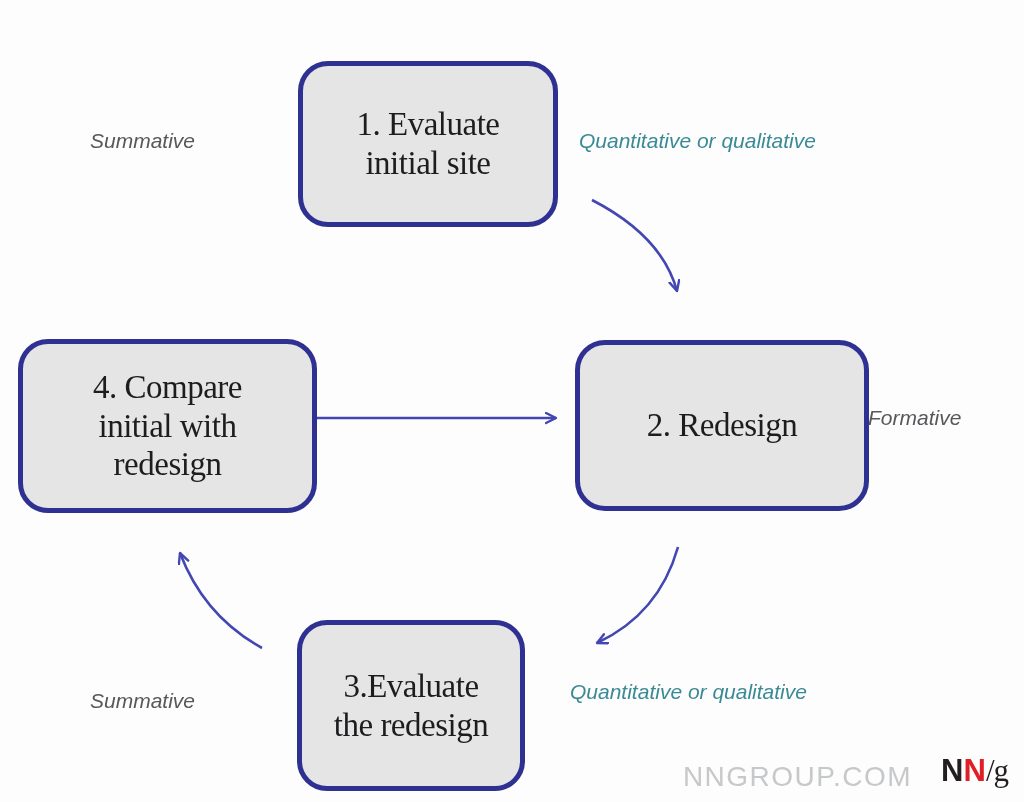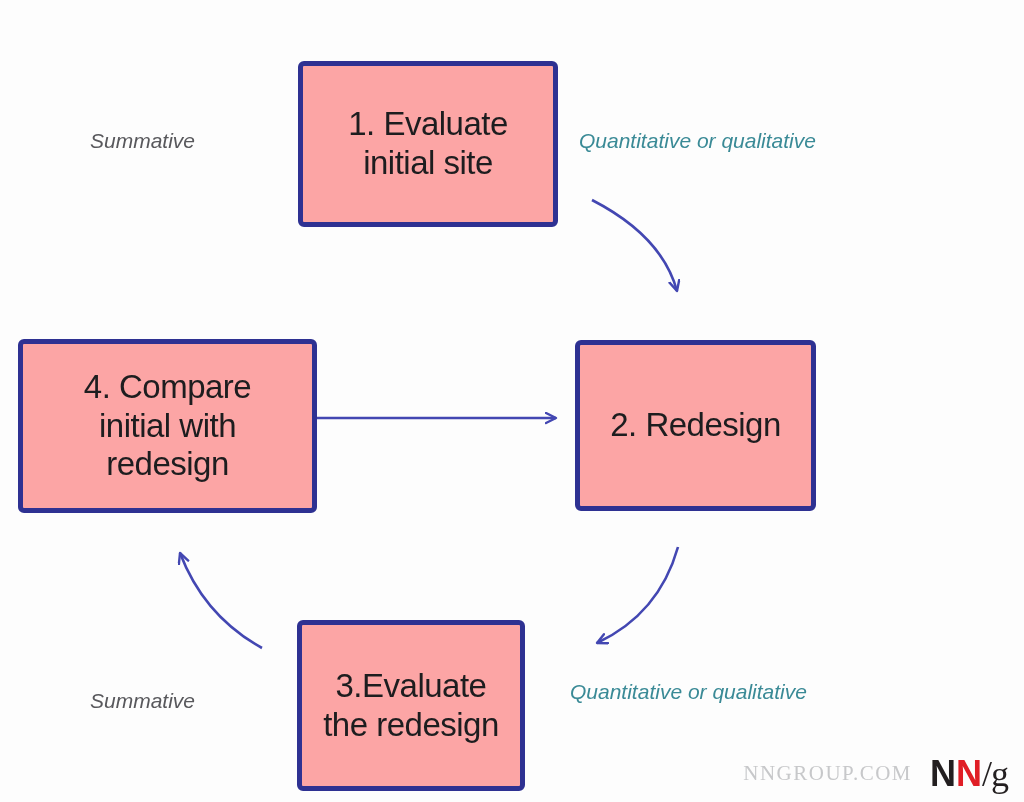"1. Evaluate" .node { background: #fca5a5 -> #e5e5e5; border-radius: 6px -> 30px; font-family: none -> Liberation Serif, serif }
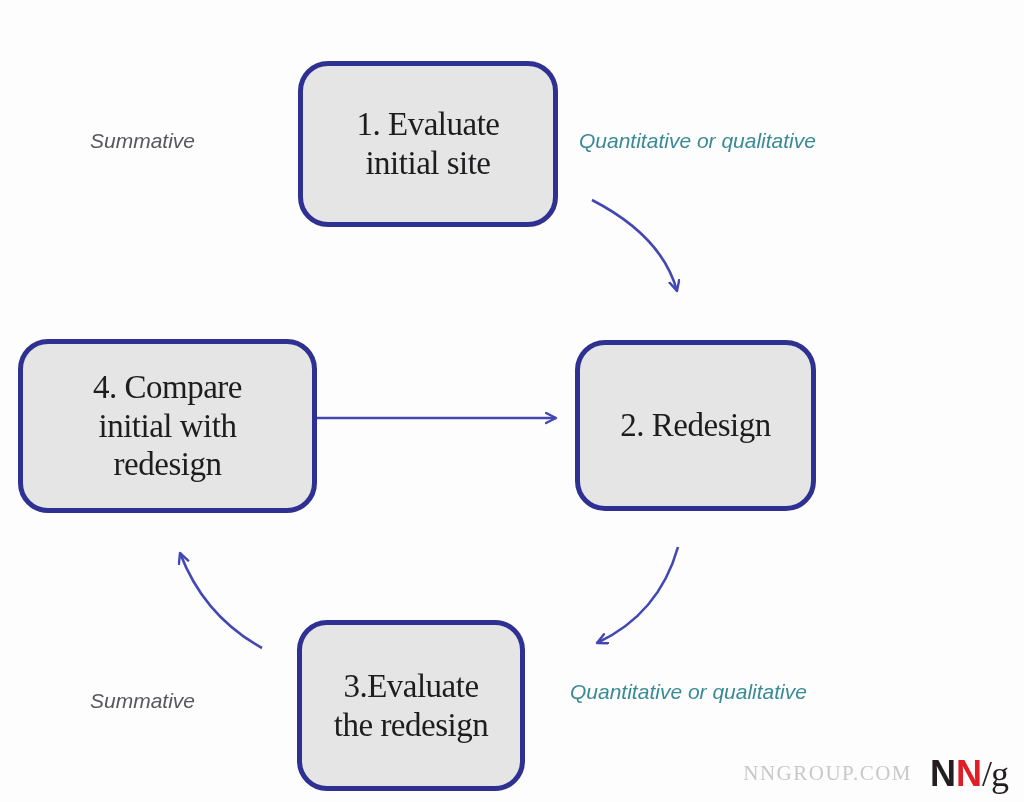"2. Redesign" .node-step2 { width: 241px -> 294px }
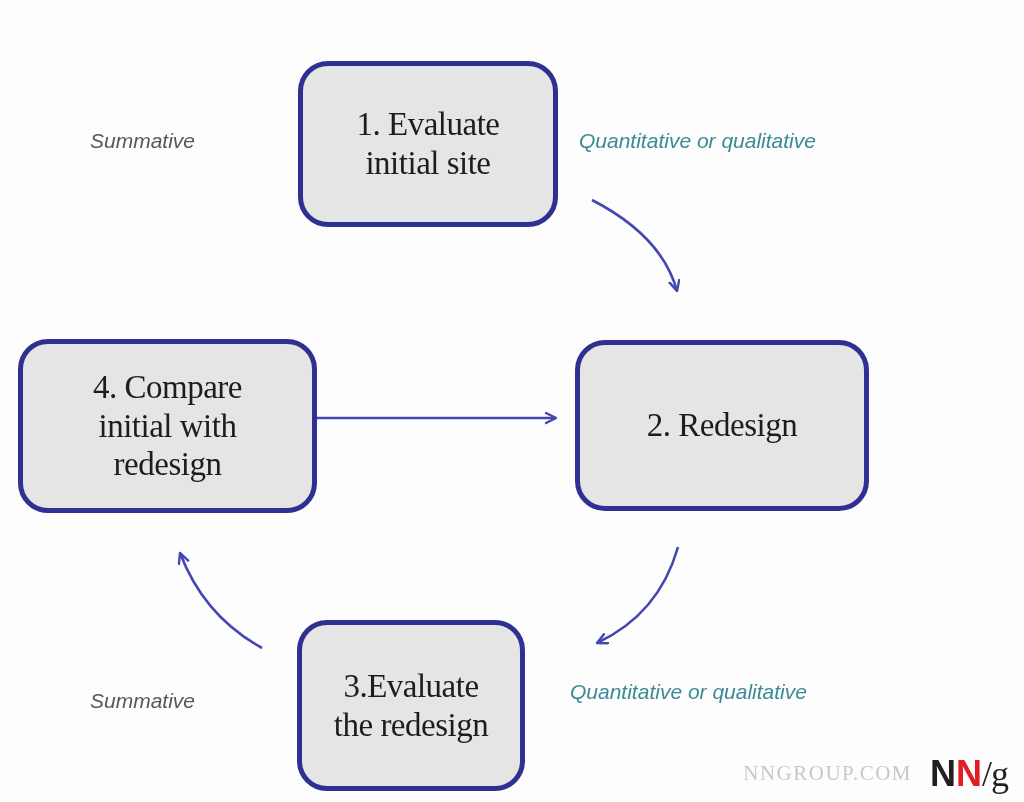"Formative" div.label-gray { html: none -> <div>Formative</div> }
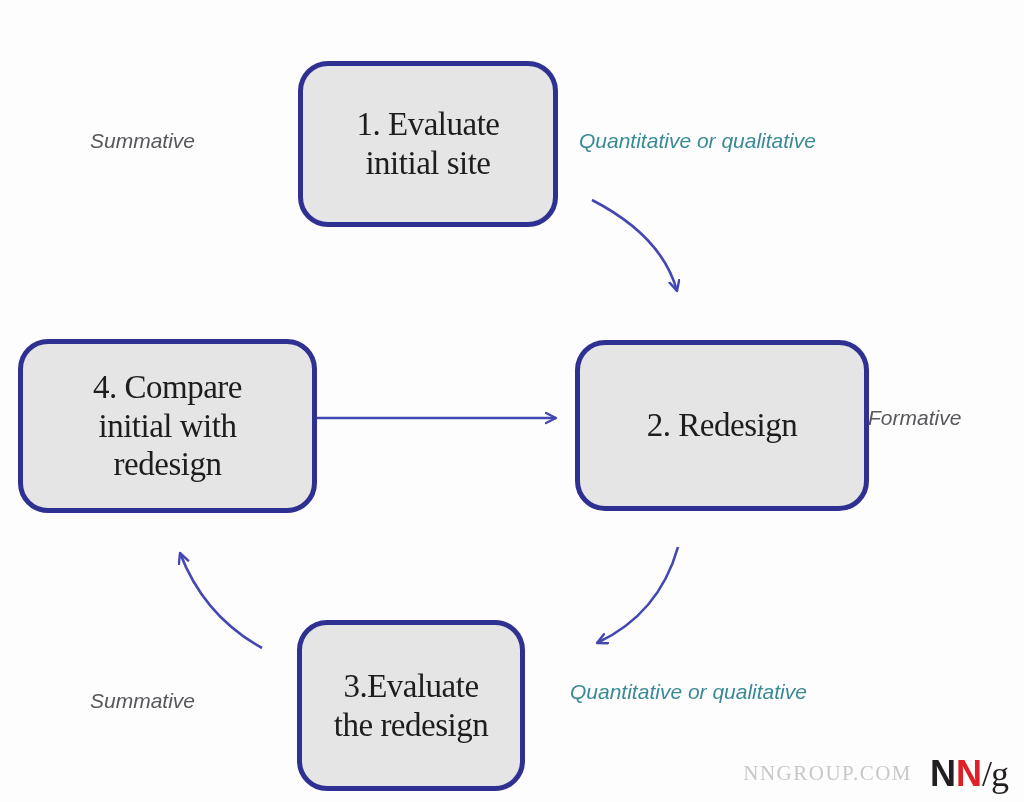"NNGROUP.COM" .watermark { font-family: Liberation Serif, serif -> none; font-size: 21px -> 28px }
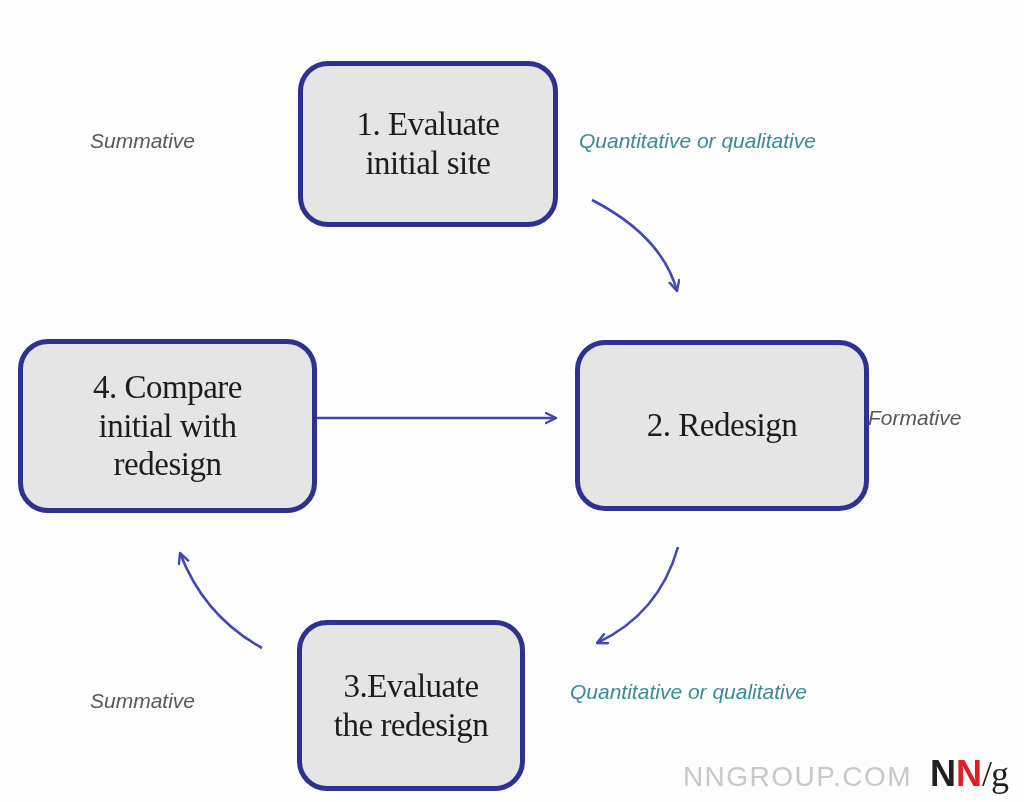"NN/g" .logo { font-size: 36px -> 31px }
